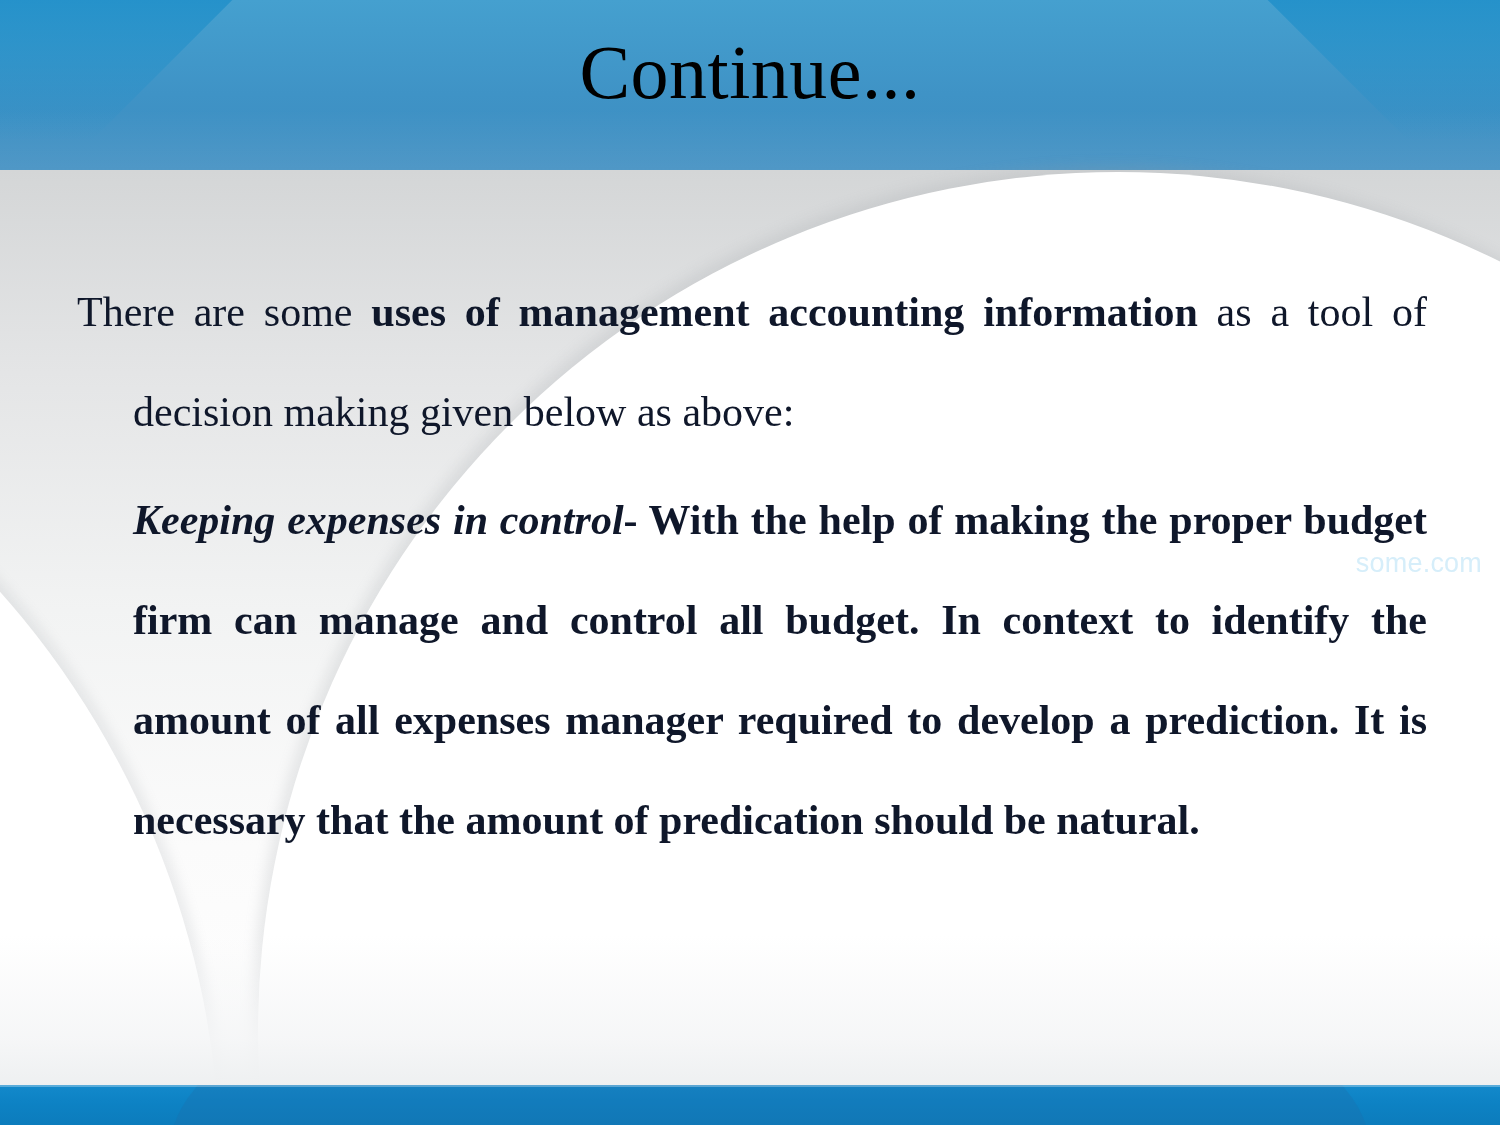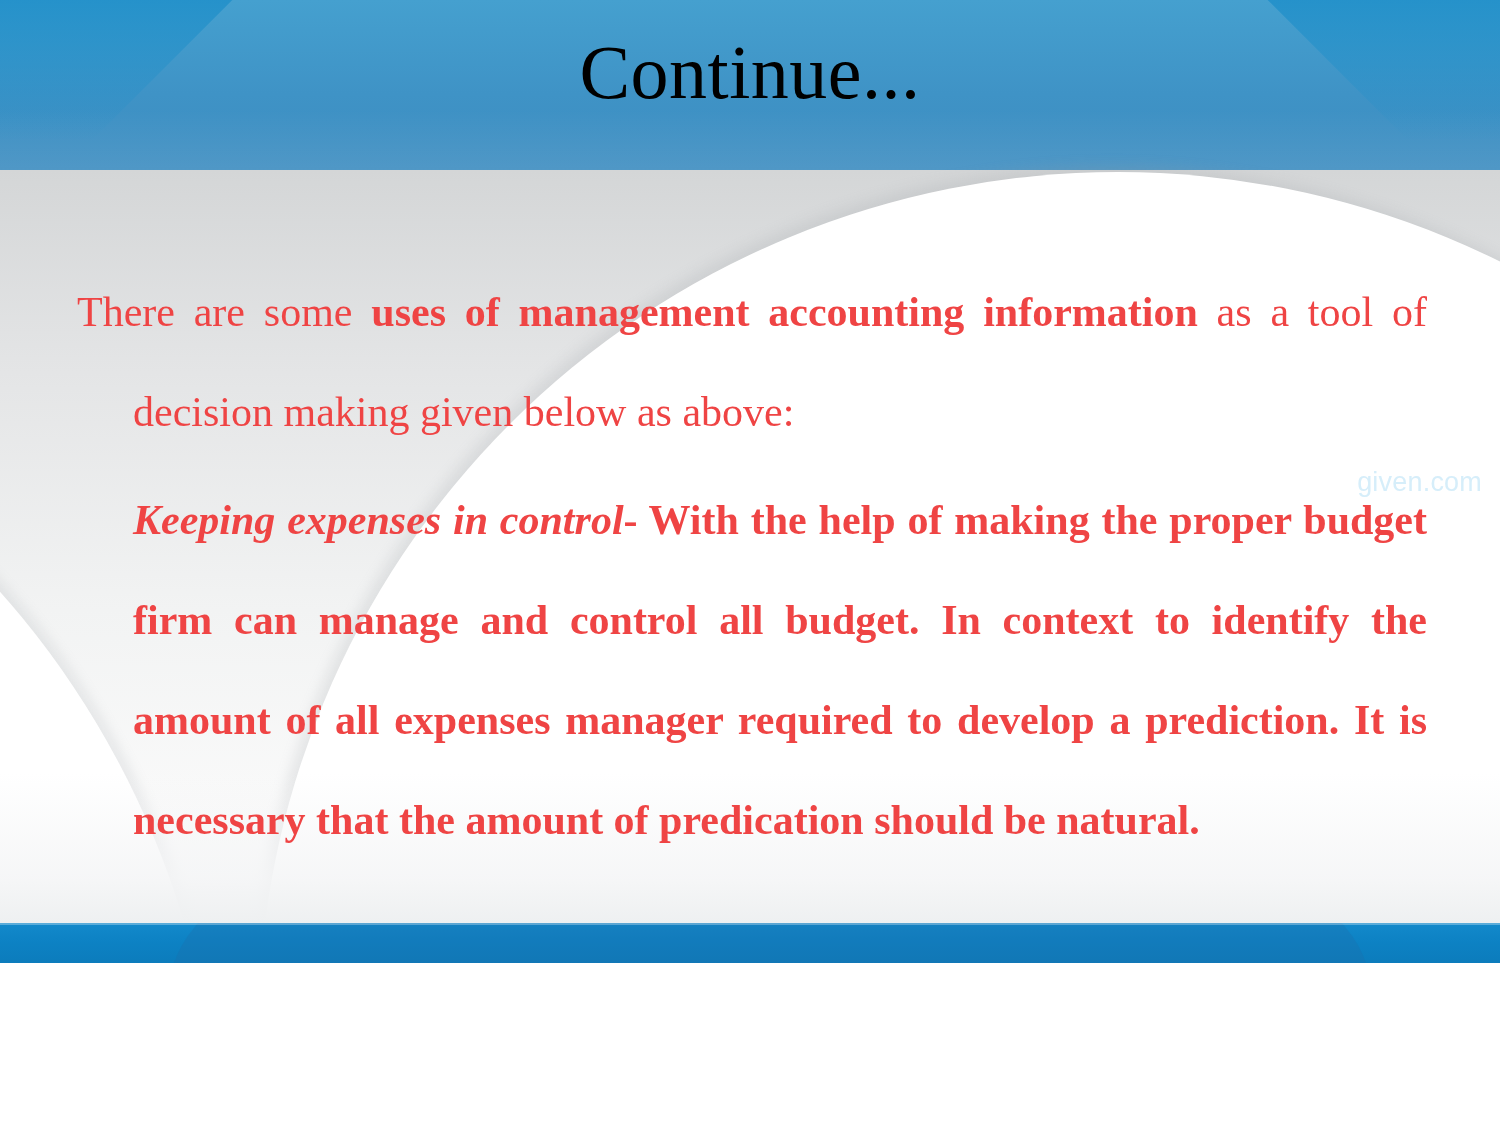"Continue..." .slide { height: 963px -> 1125px }
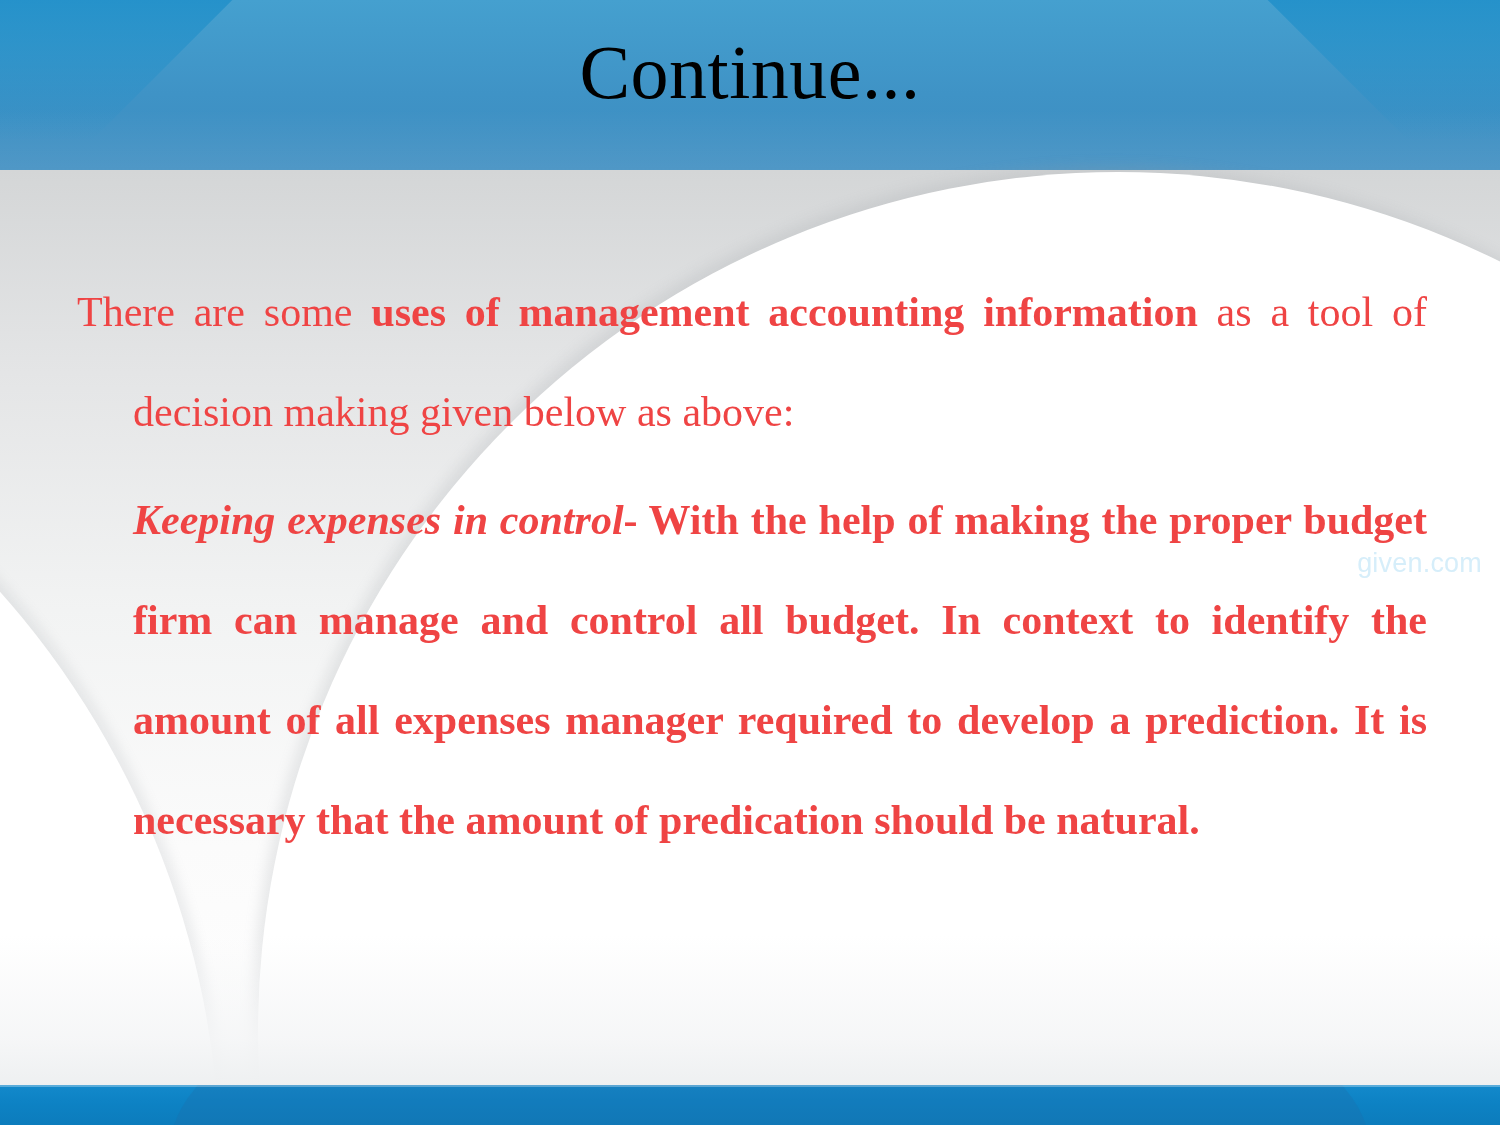"There are some uses of" .content { color: #ef4444 -> #0f172a }
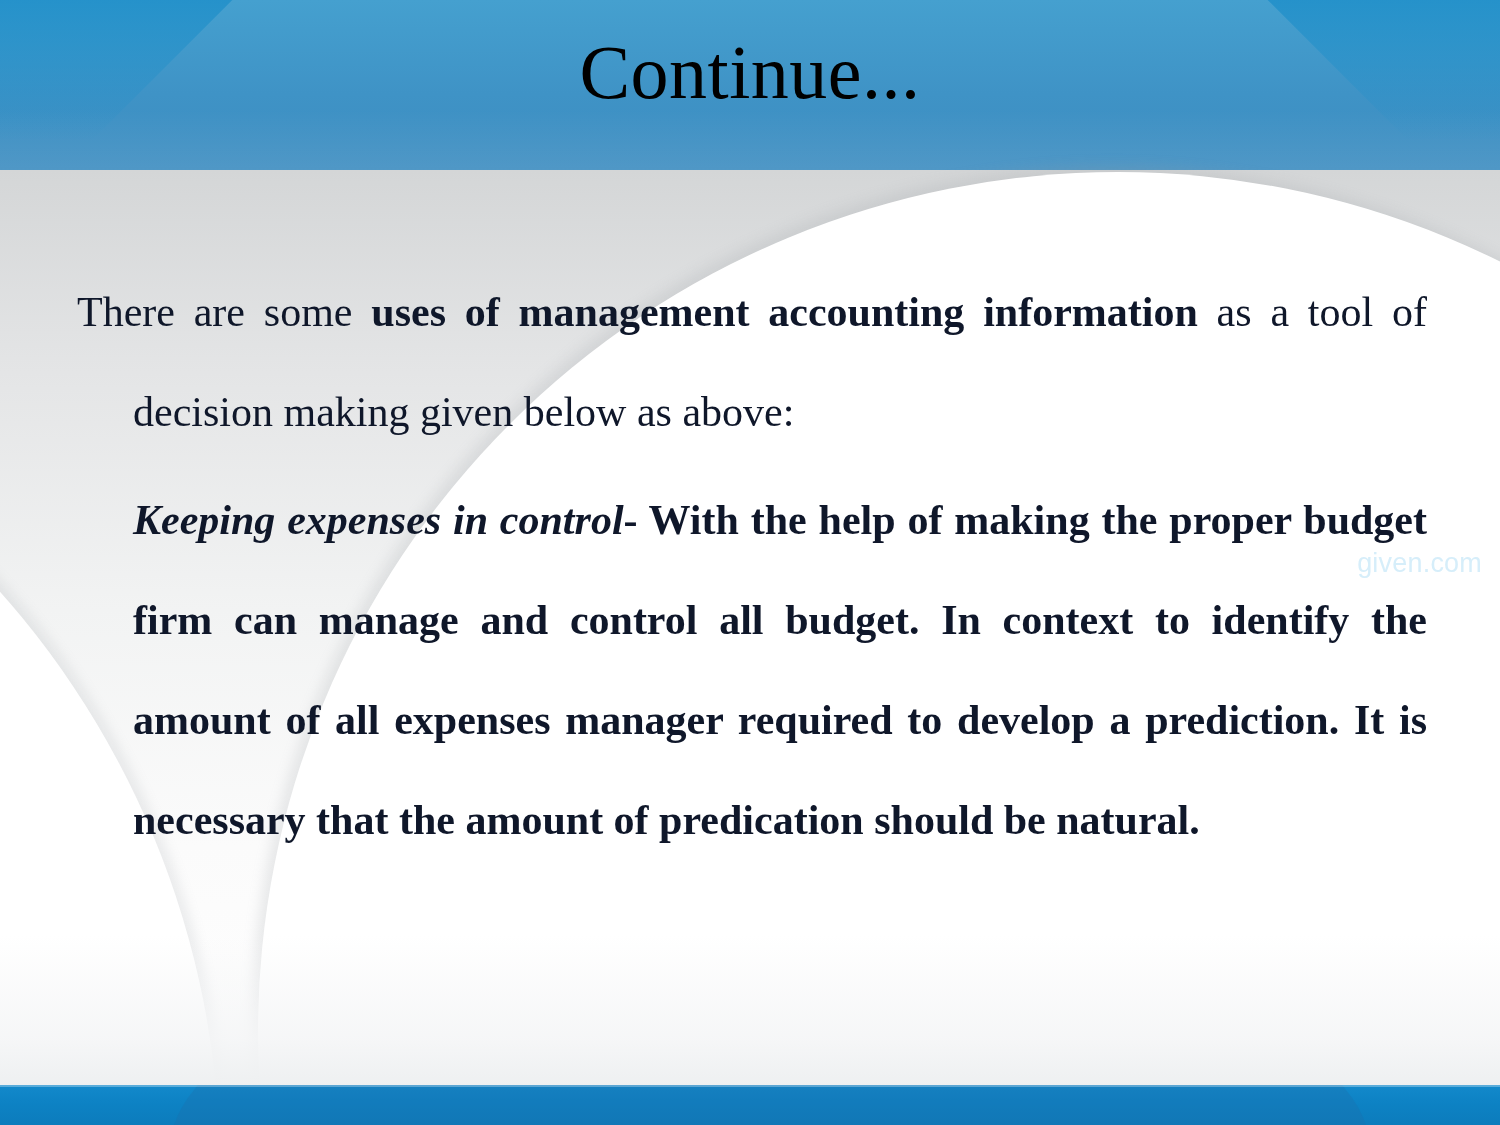"given.com" div.watermark { text: given.com -> some.com }
